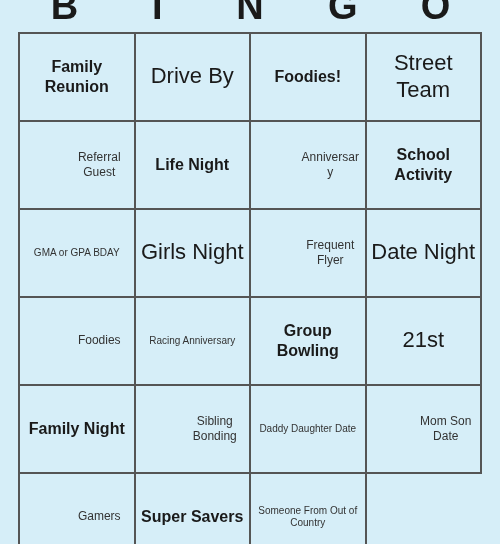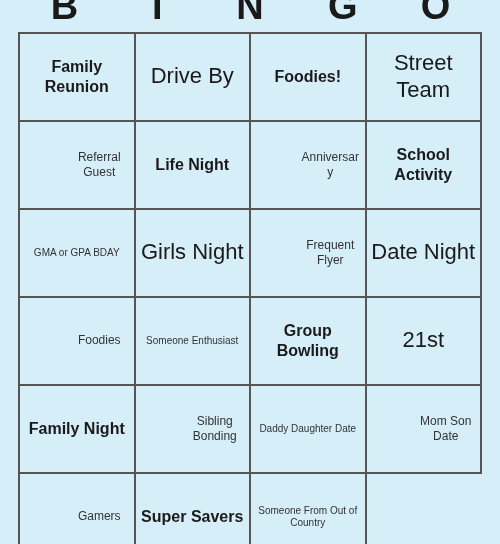"Someone Enthusiast" span.cell-text { text: Someone Enthusiast -> Racing Anniversary }
